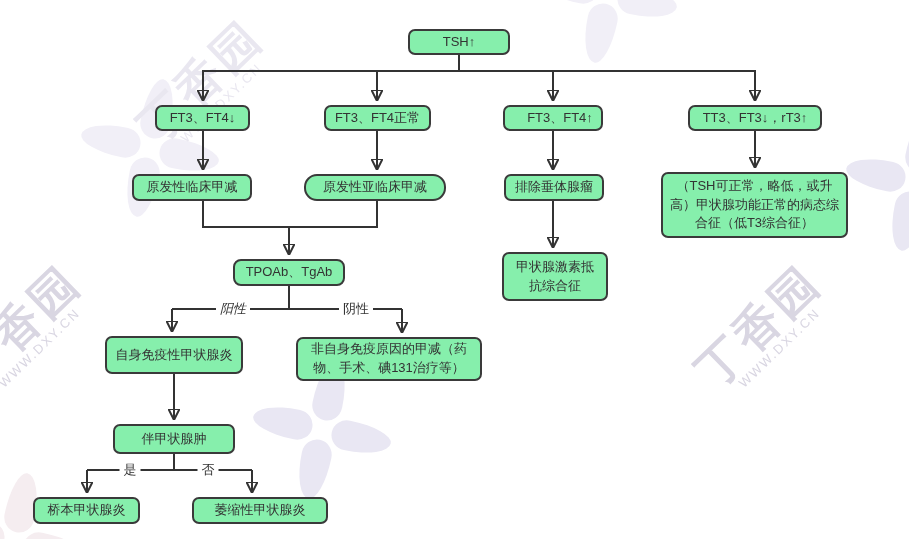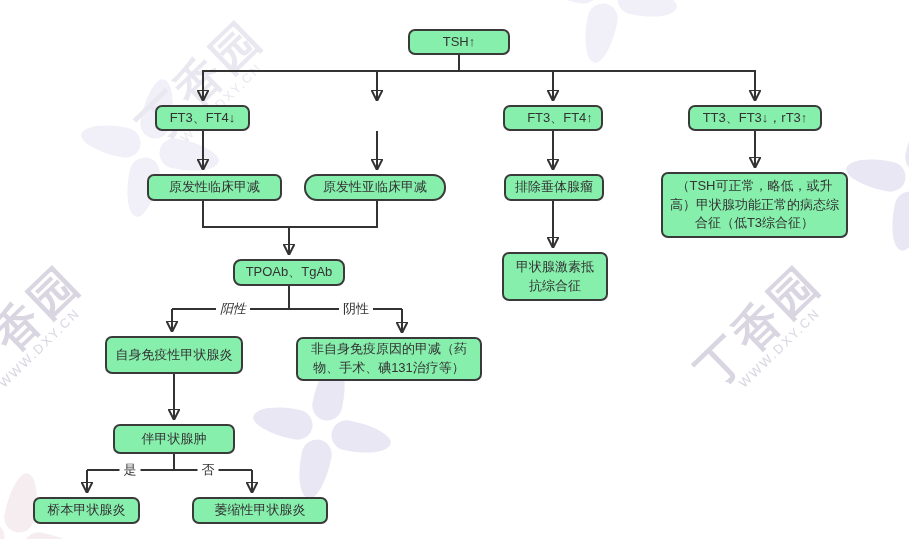"FT3、FT4正常" div.node { html: none -> <div>FT3、FT4正常</div> }
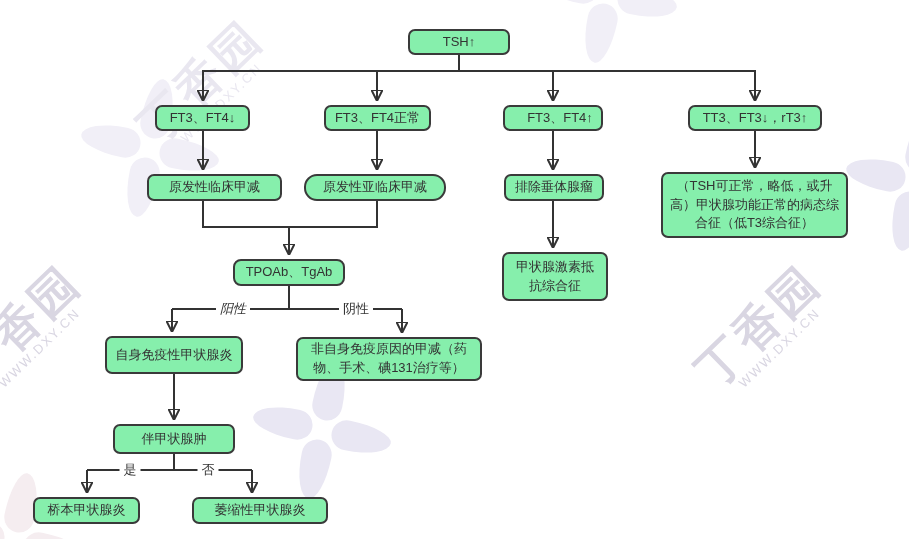"原发性临床甲减" .n-primclin { left: 147px -> 132px; width: 135px -> 120px }
